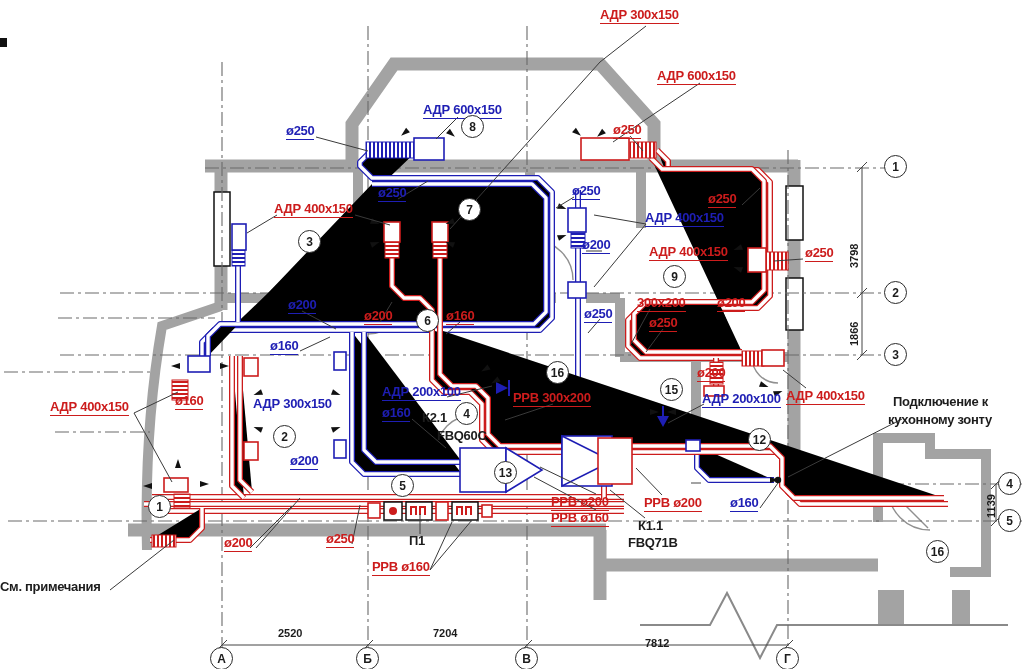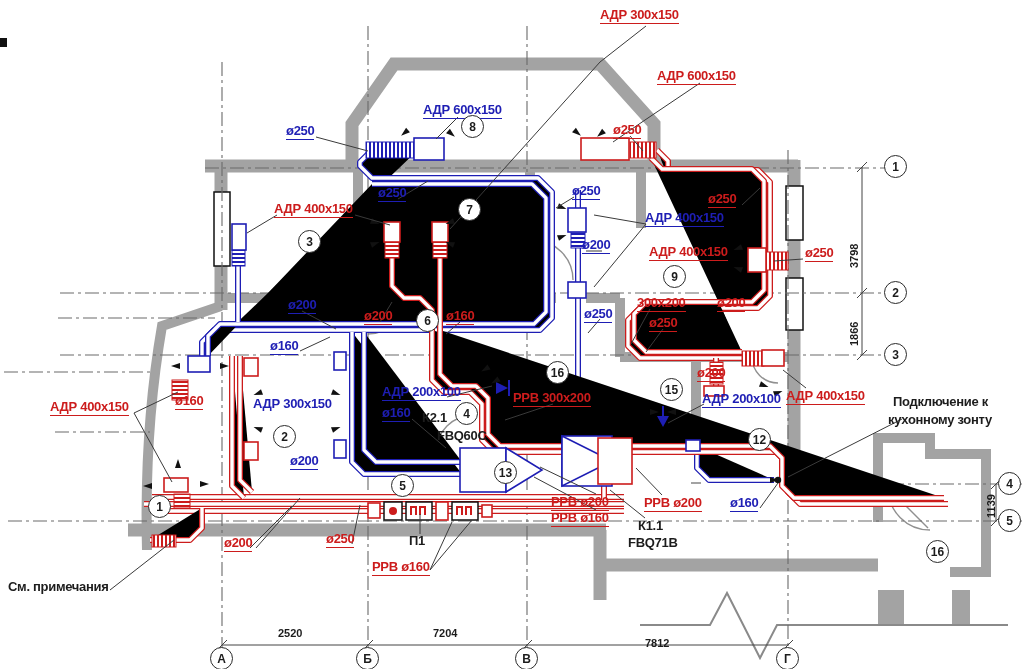"См. примечания" div.label { left: 8px -> 0 }
